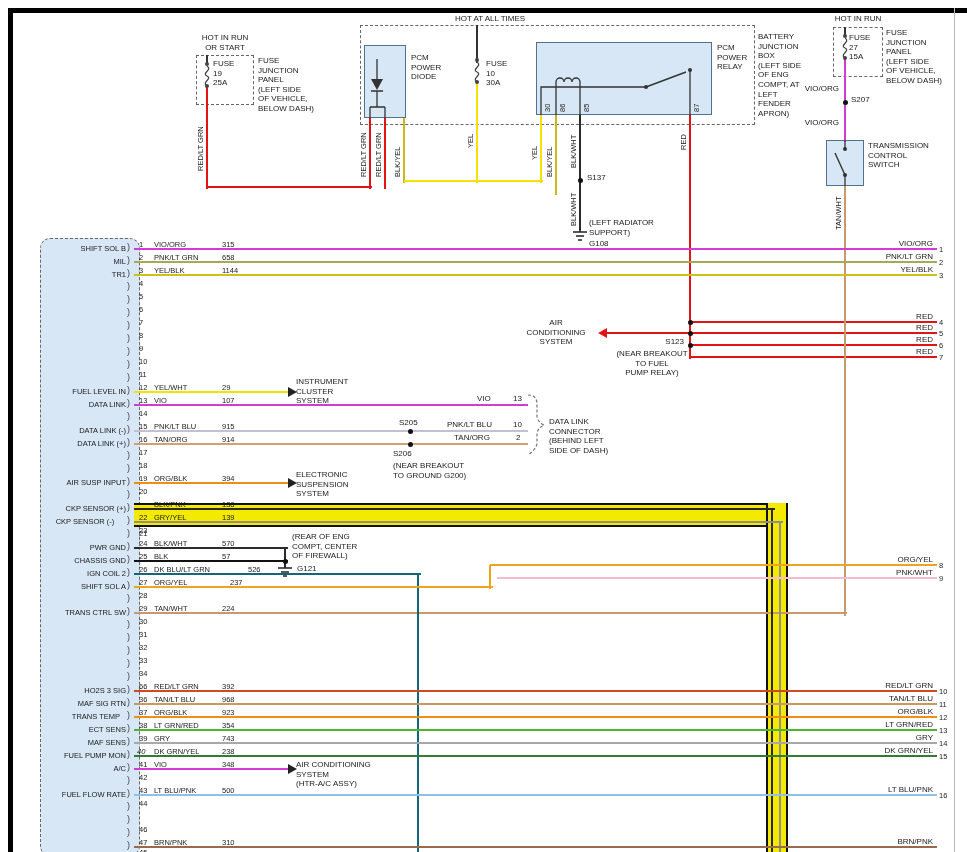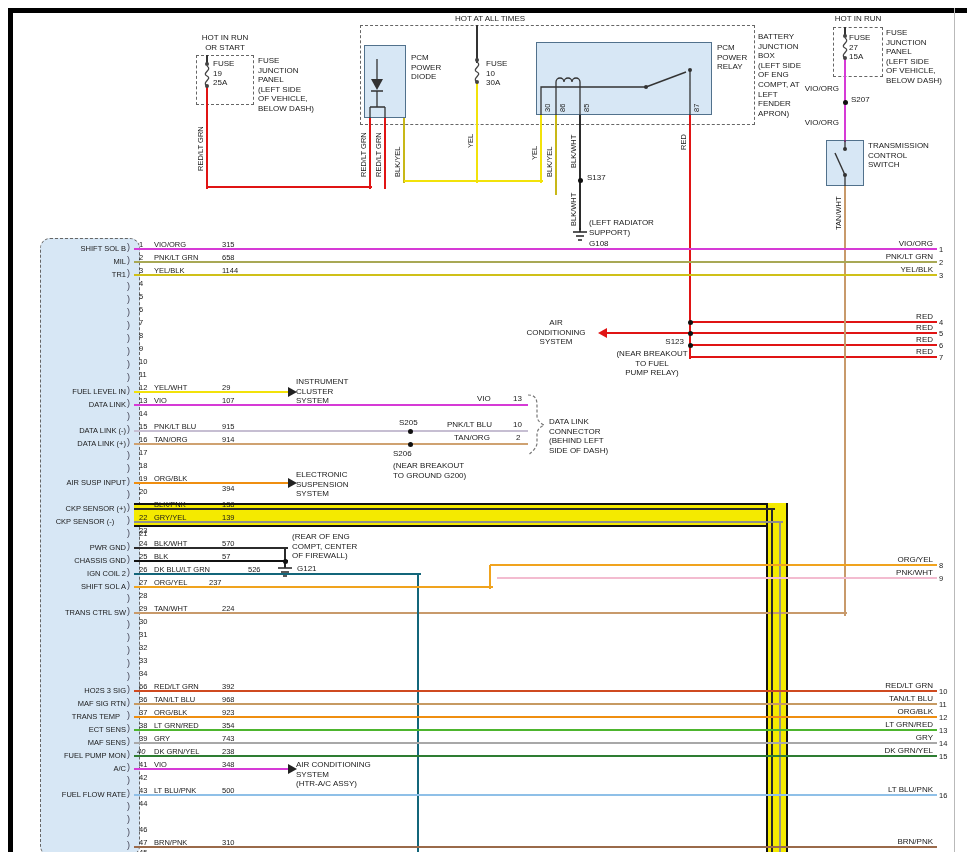"394" div.txt { margin-top: 10px -> none }
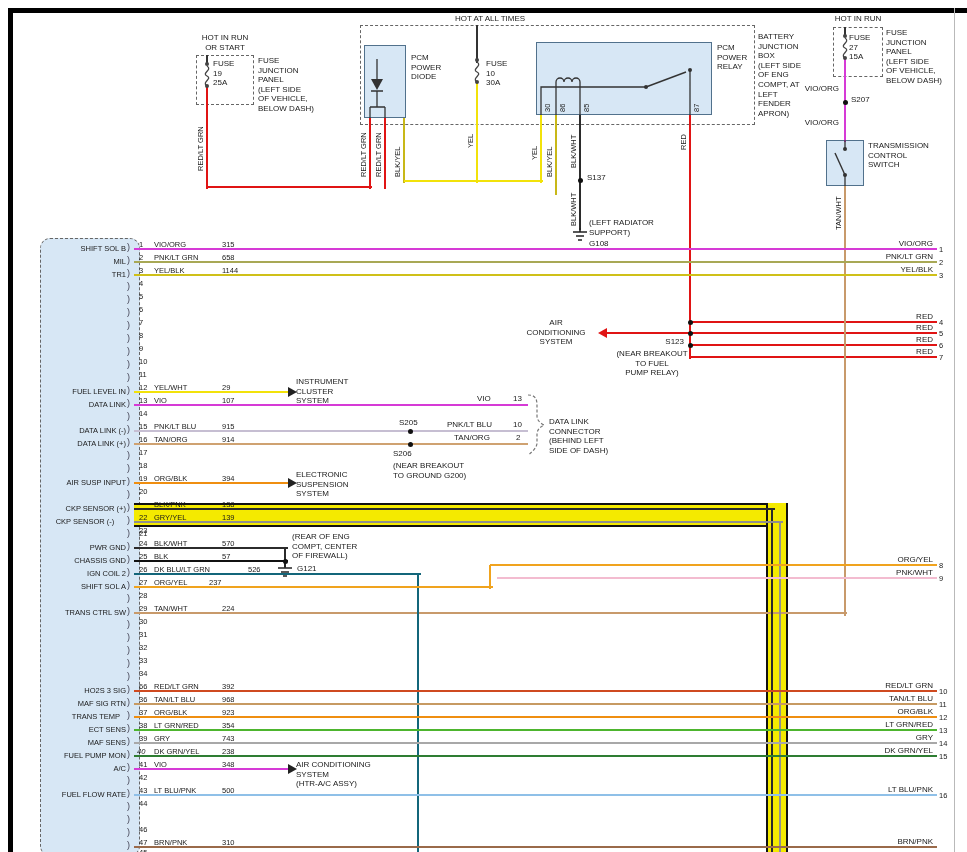"237" div.txt { left: 209px -> 230px }
